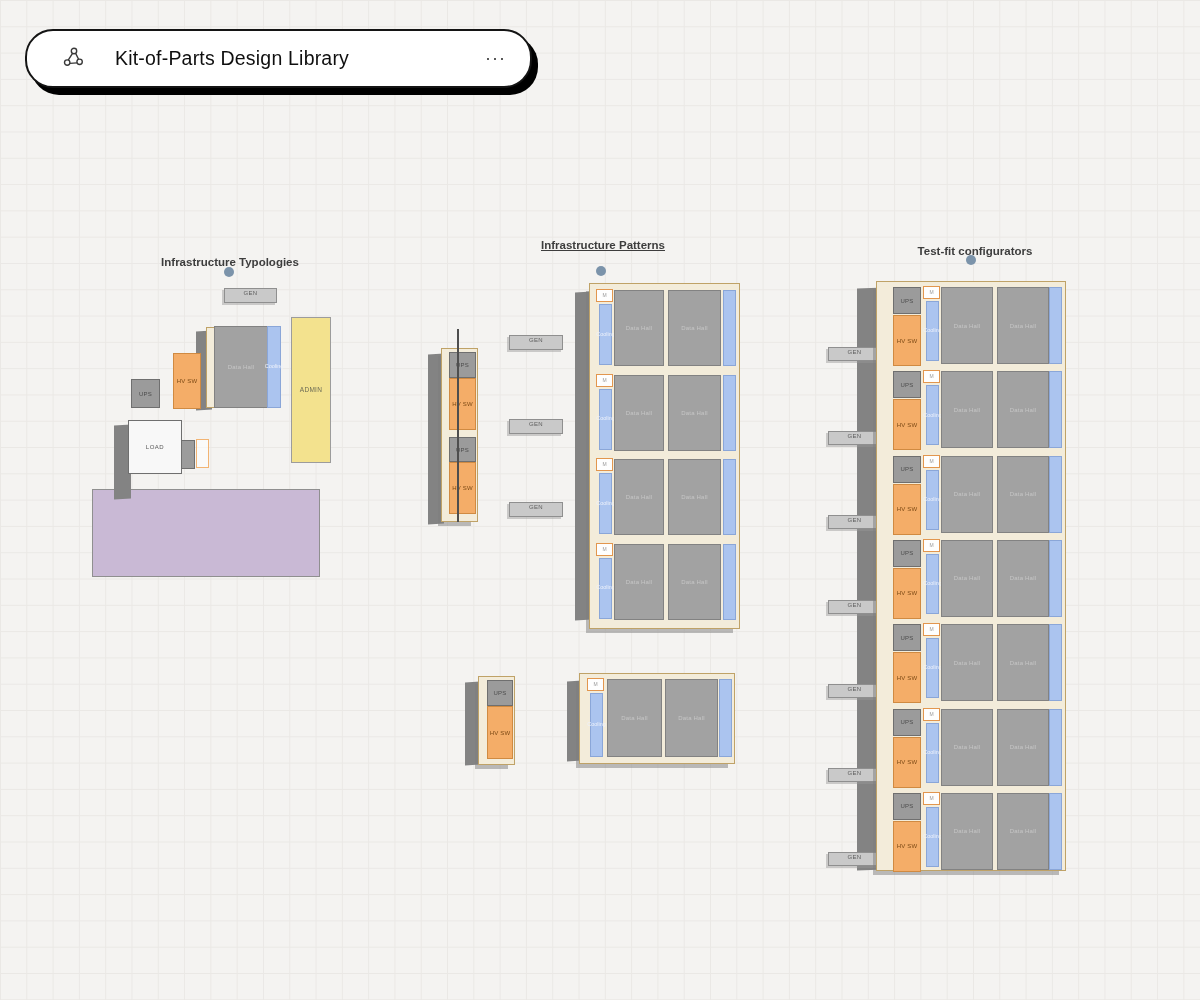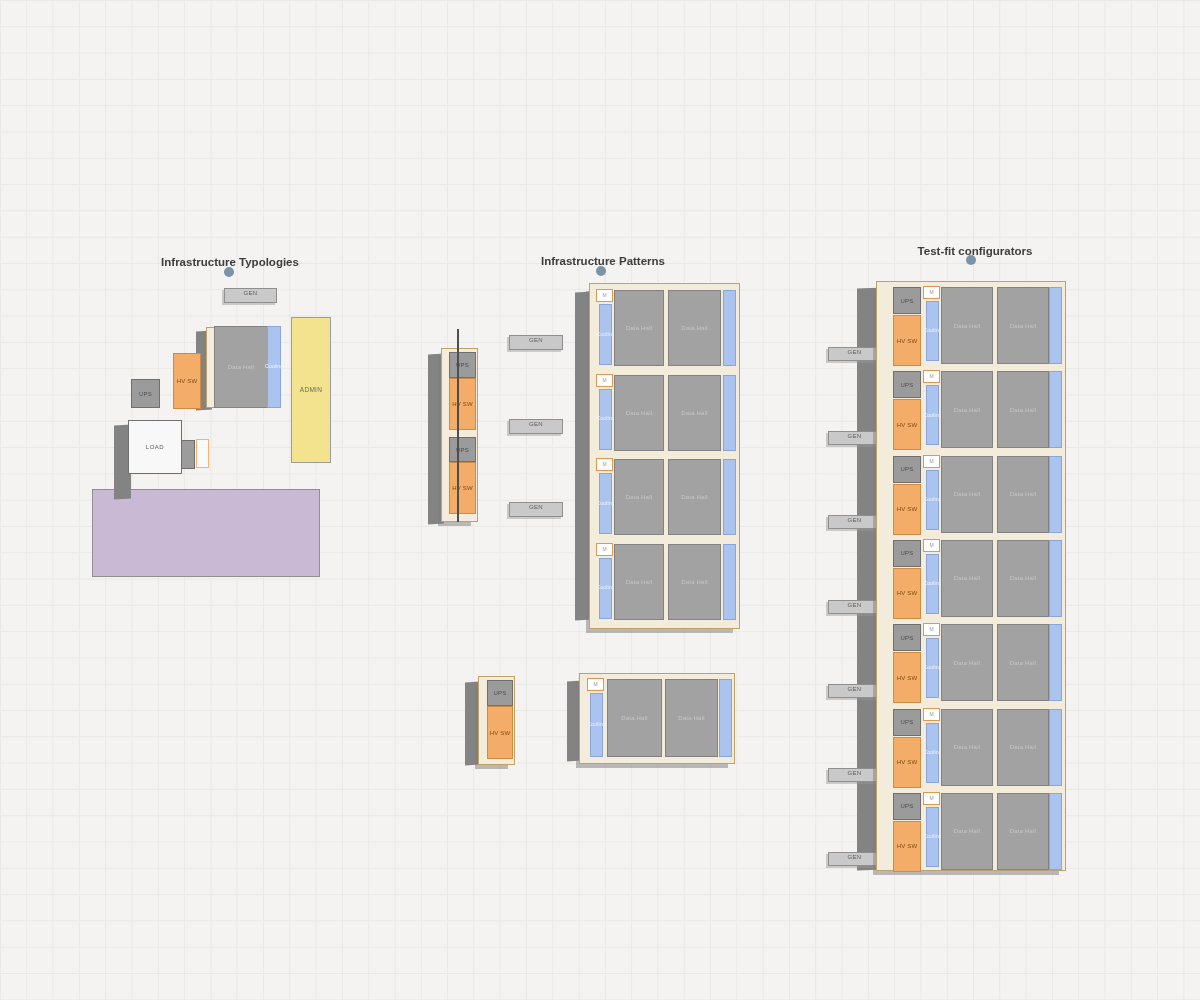"Kit-of-Parts Design Library" div.pill { html: none -> <div> <span> <svg> <path></path> <circle></circle> <circle></circle> <circle></circle> </svg> </span> <span>Kit-of-Parts Design Library</span> <span>···</span> </div> }
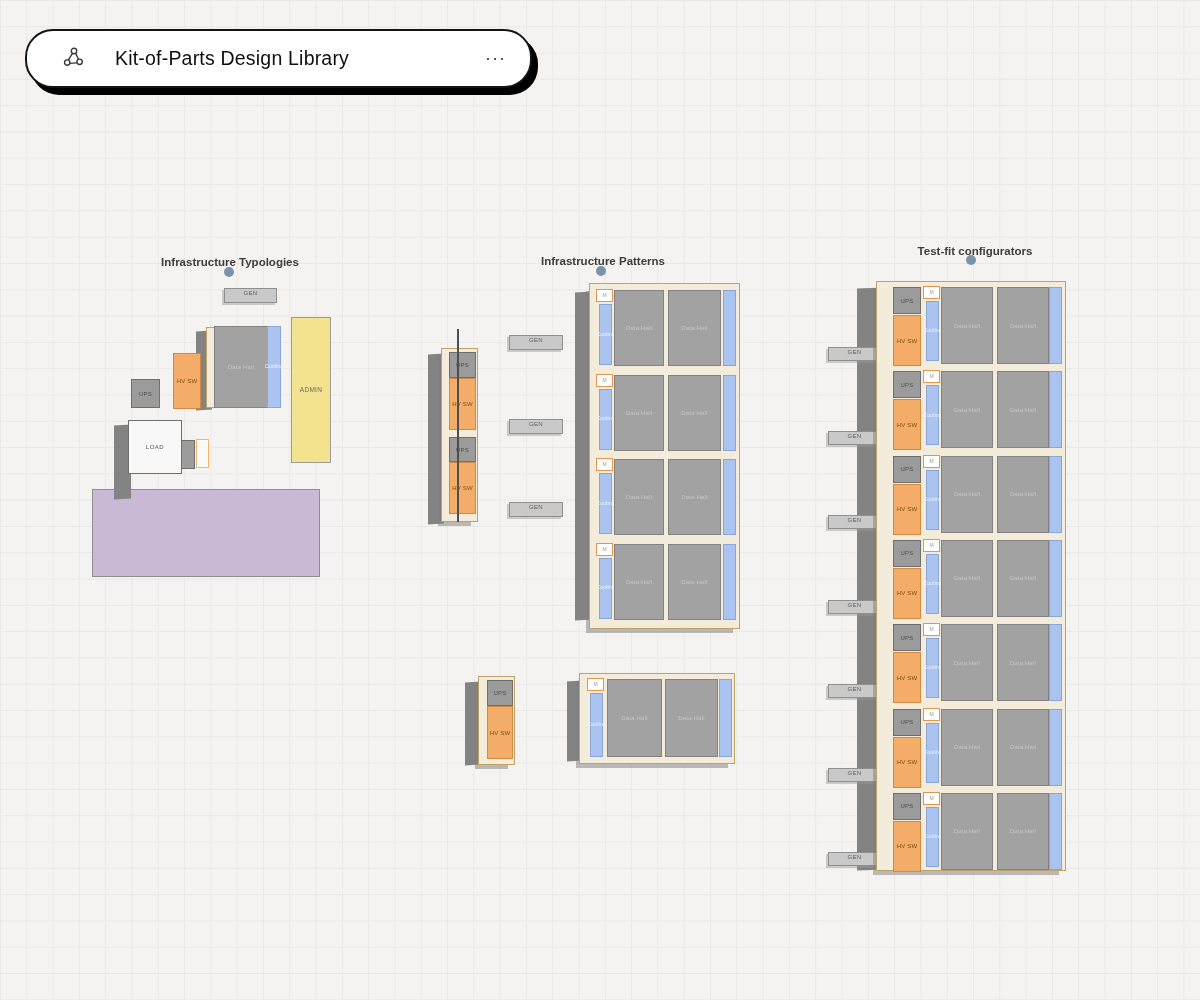"Infrastructure Patterns" div.heading { text-decoration: none -> underline; top: 255px -> 239px }
